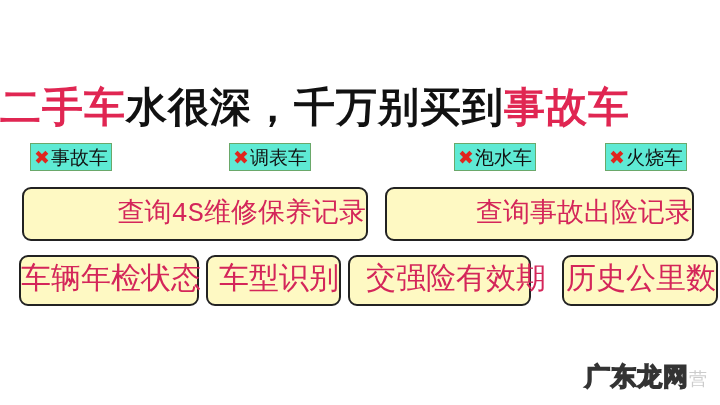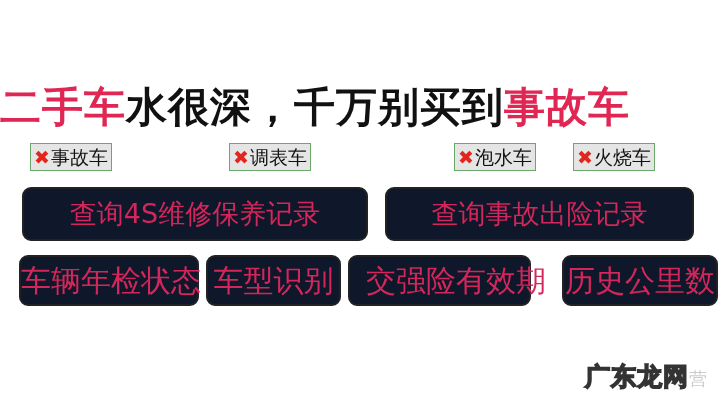"✖事故车" .tag { background: #e5e5e5 -> #5eead4 }
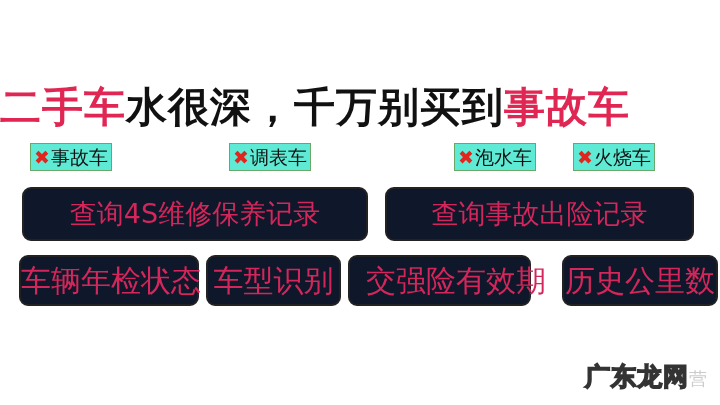"✖火烧车" div.tag { left: 573px -> 605px }
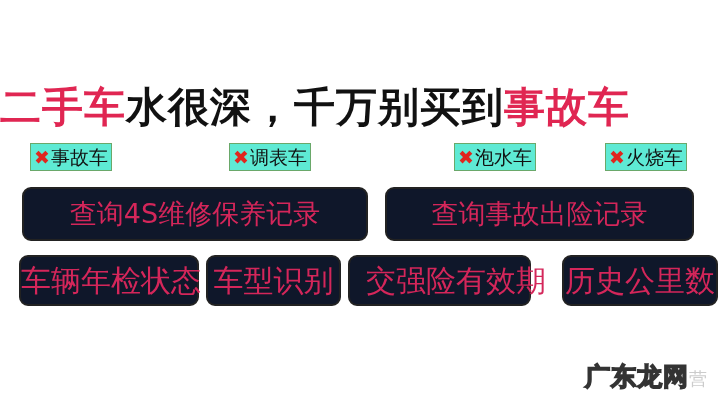"查询4S维修保养记录" .box { background: #0f172a -> #fef9c3; font-family: none -> Liberation Mono, monospace; text-align: center -> right }
